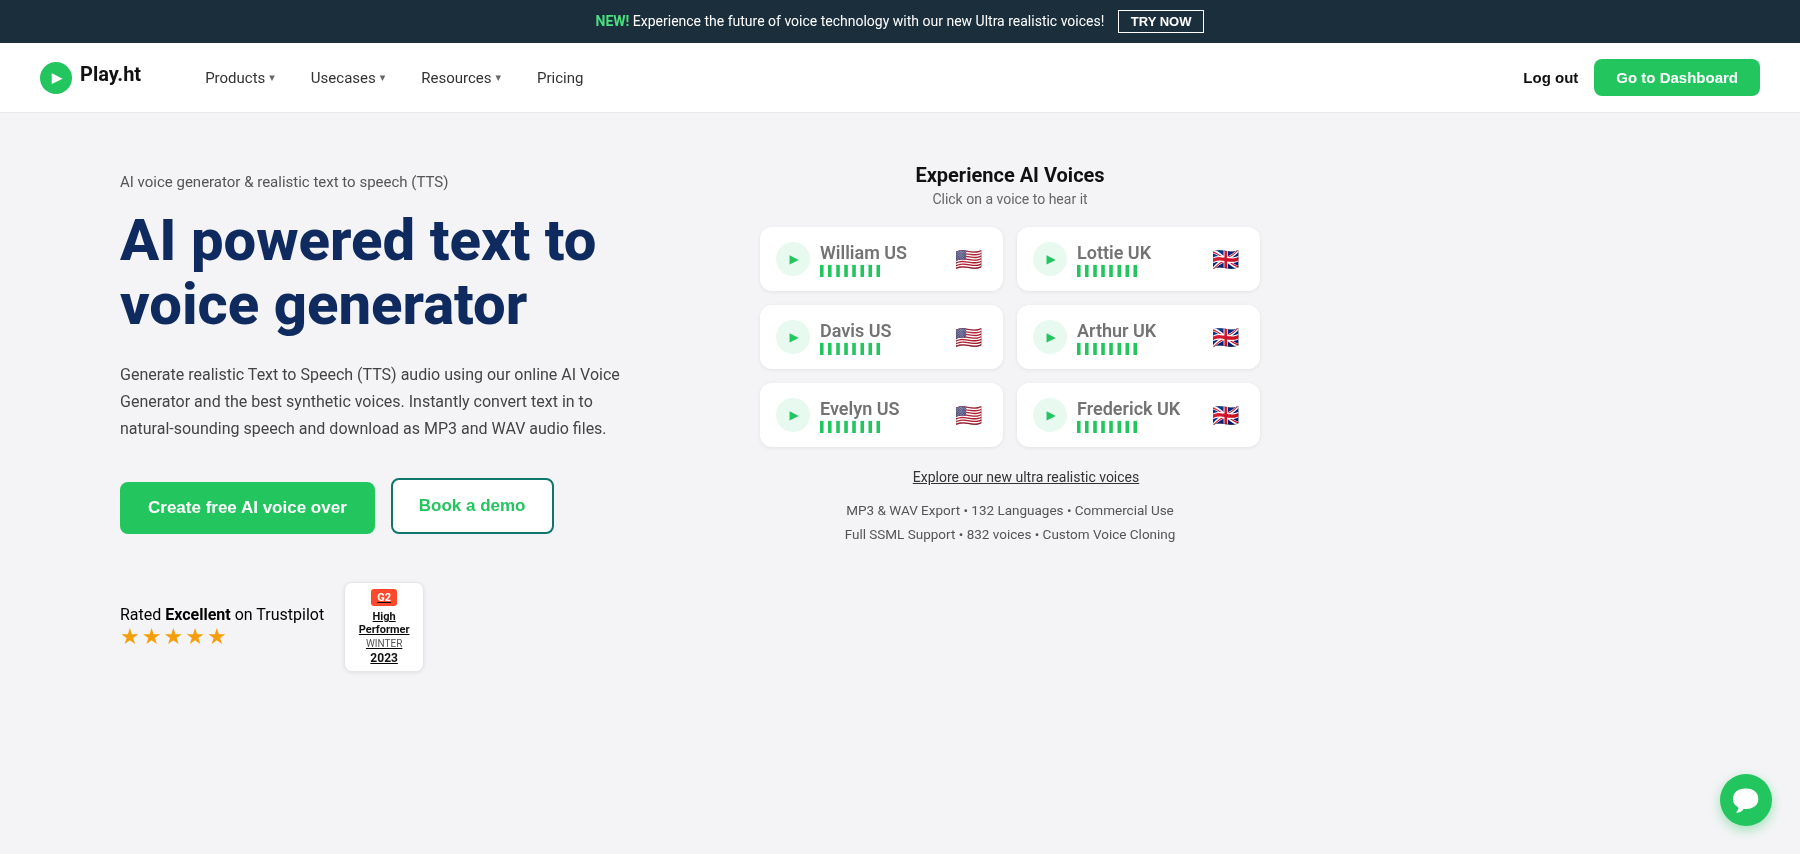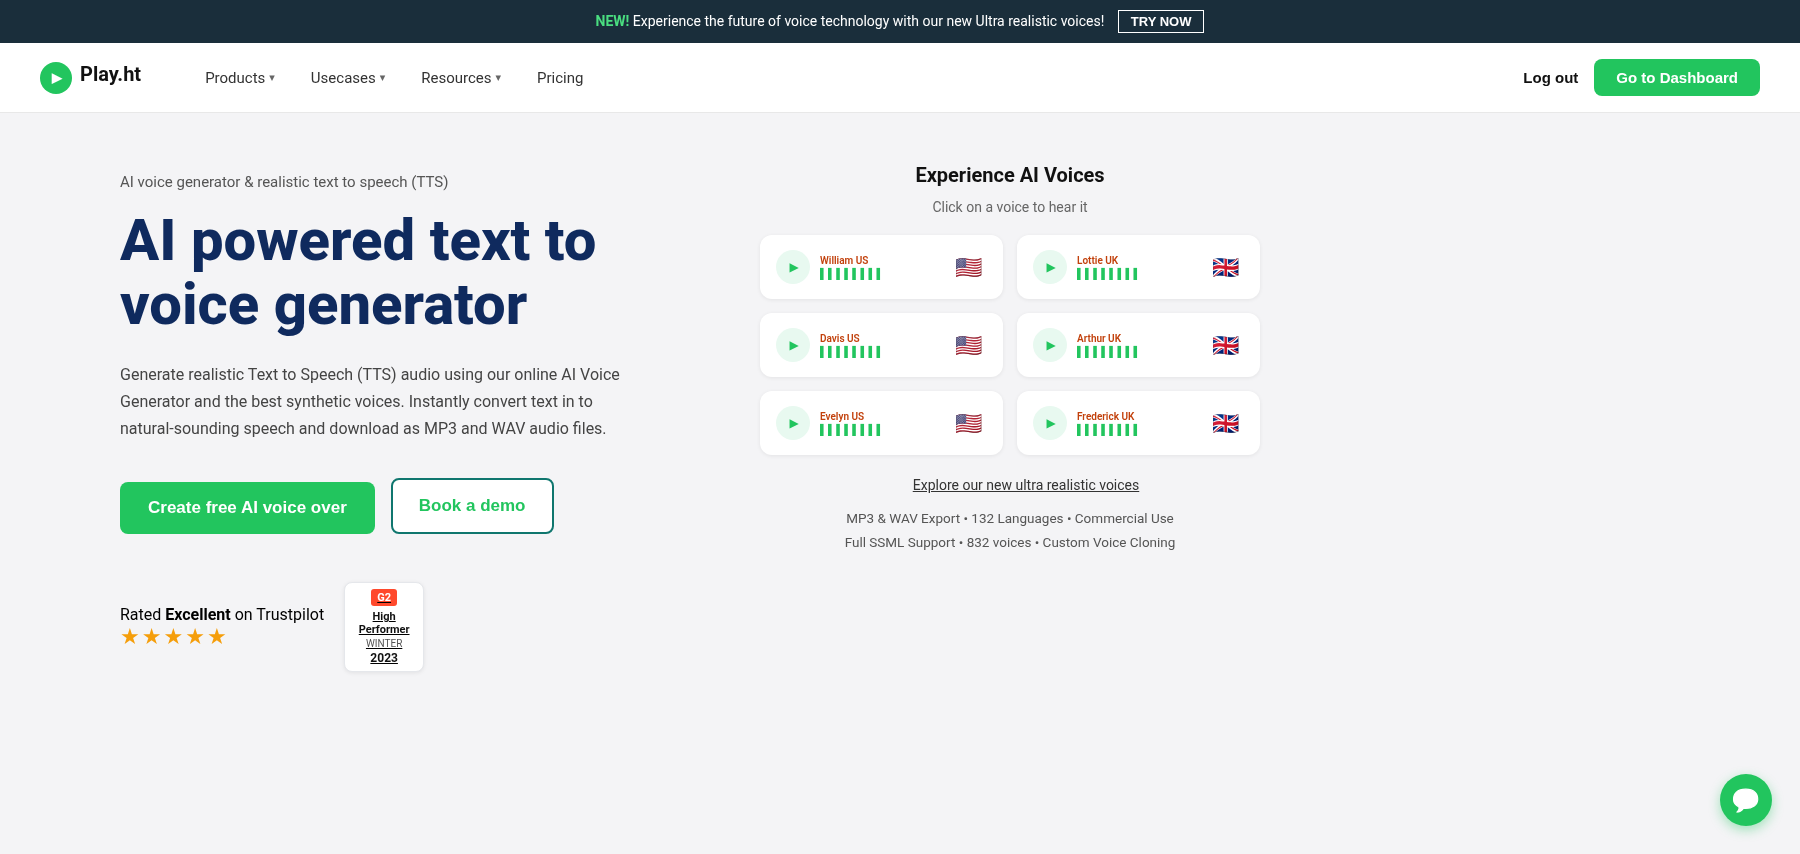"Click on a voice to" .voices-header p { margin-top: 12px -> 4px }
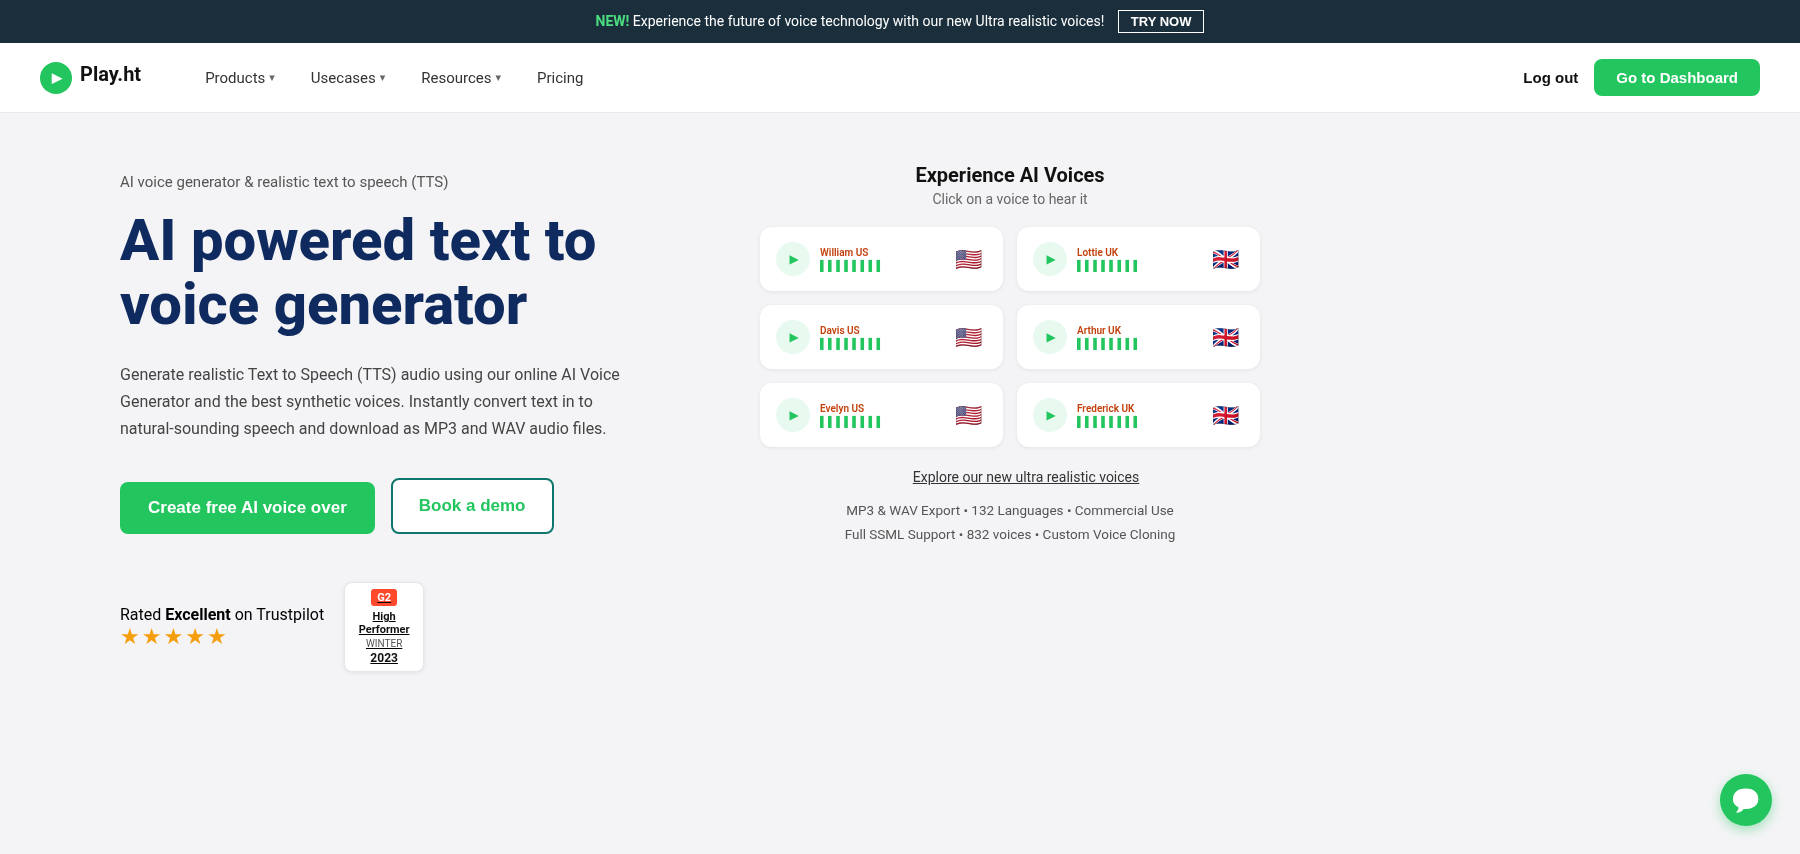"William US" .voice-name { color: #c2410c -> #737373; font-size: 10px -> 18px }
